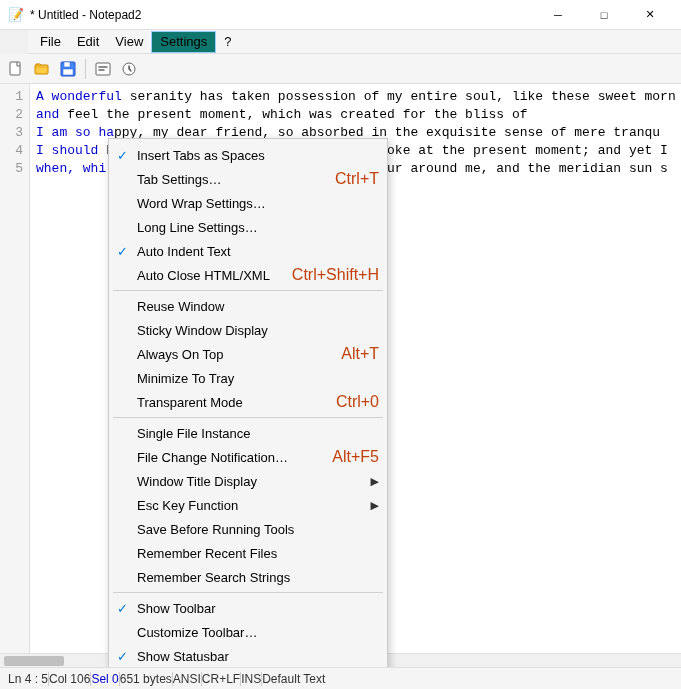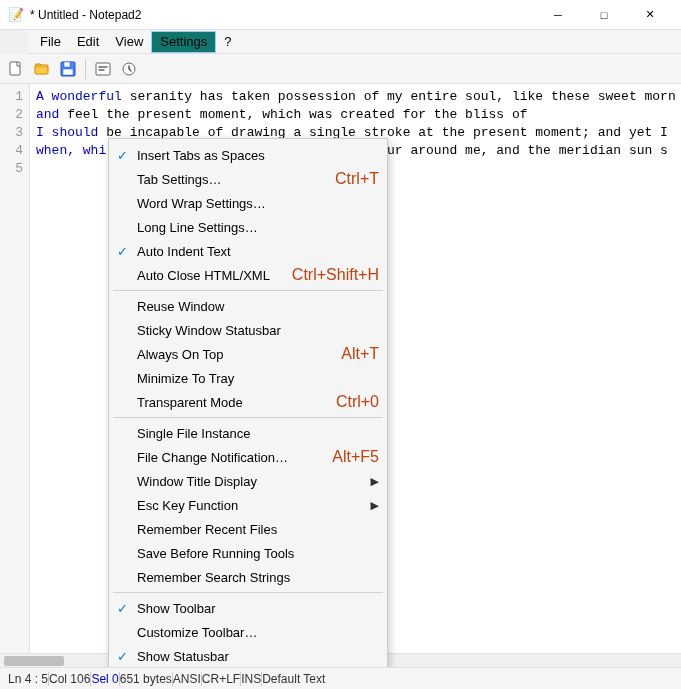"I am so happy, my" div.editor-line { html: none -> <div> <span>I am so ha</span><span>ppy, my dear friend, so absorbed in the exquisite sense of mere tranqu</span> </div> }
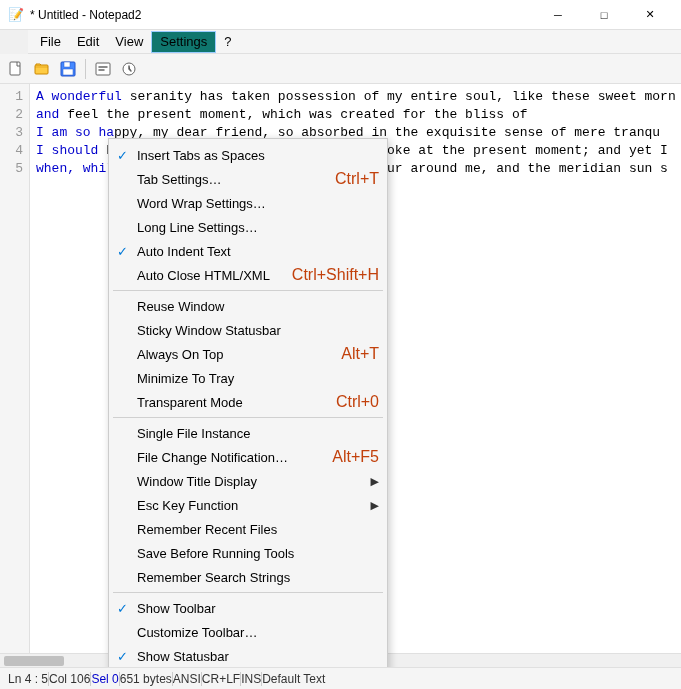"Sticky Window Statusbar" span { text: Statusbar -> Display }
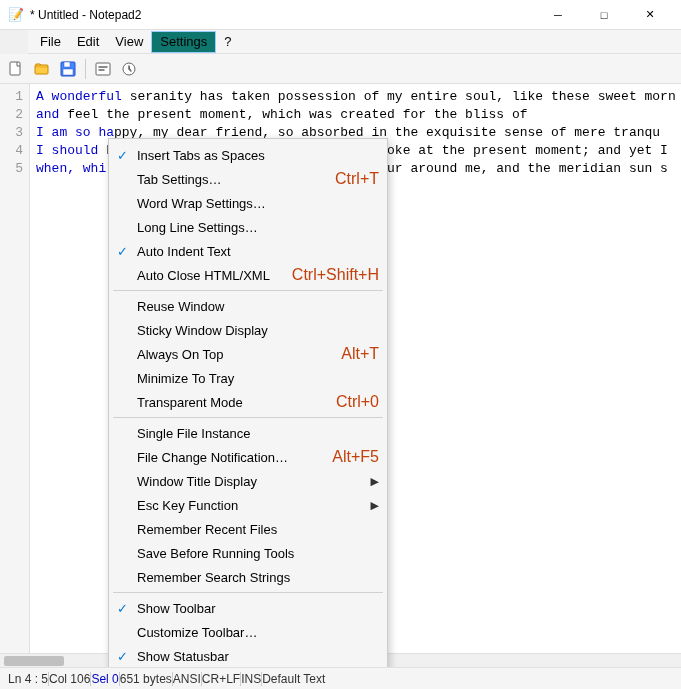"Remember Recent Files" div.menu-row { order: before "Save Before Running Tools" -> after "Save Before Running Tools" }
